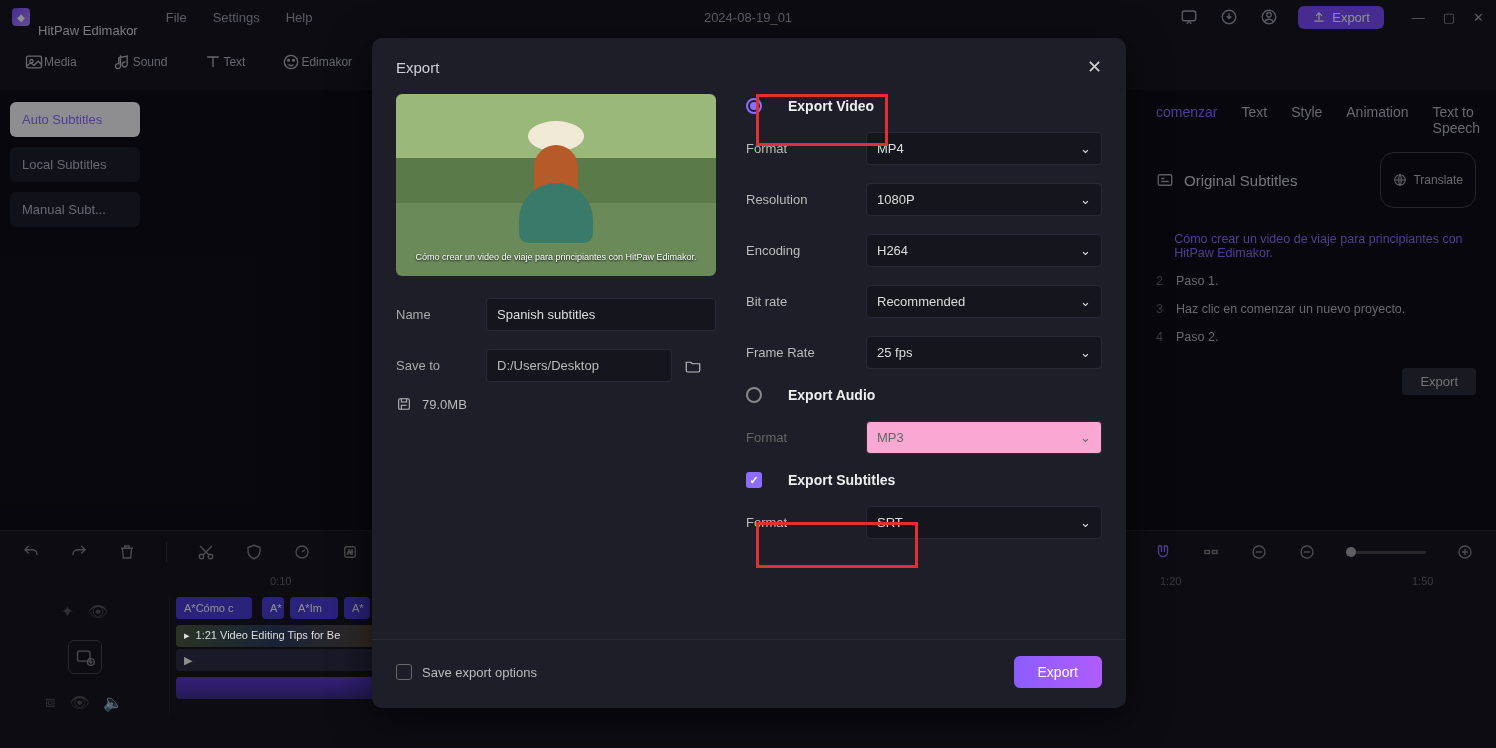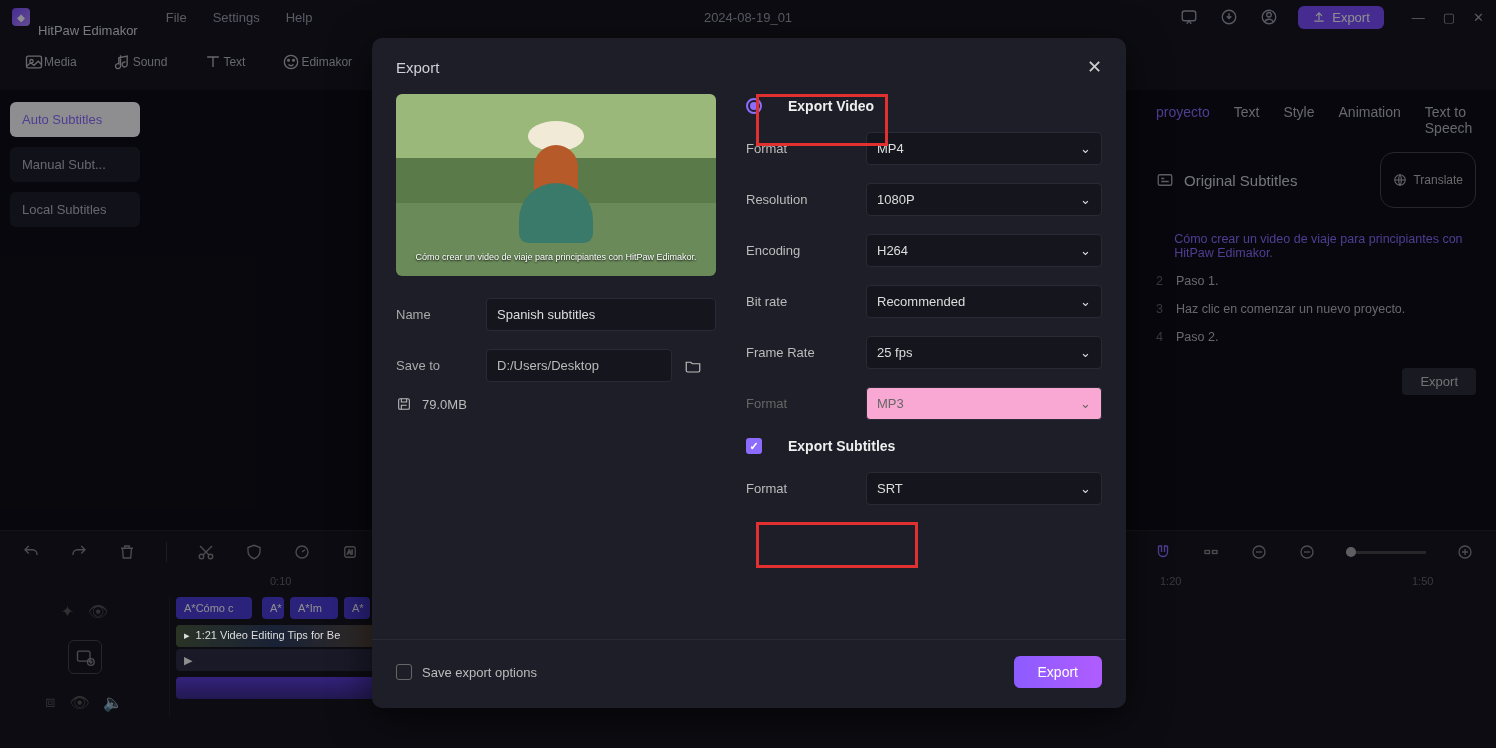"proyecto" span.tab { text: proyecto -> comenzar }
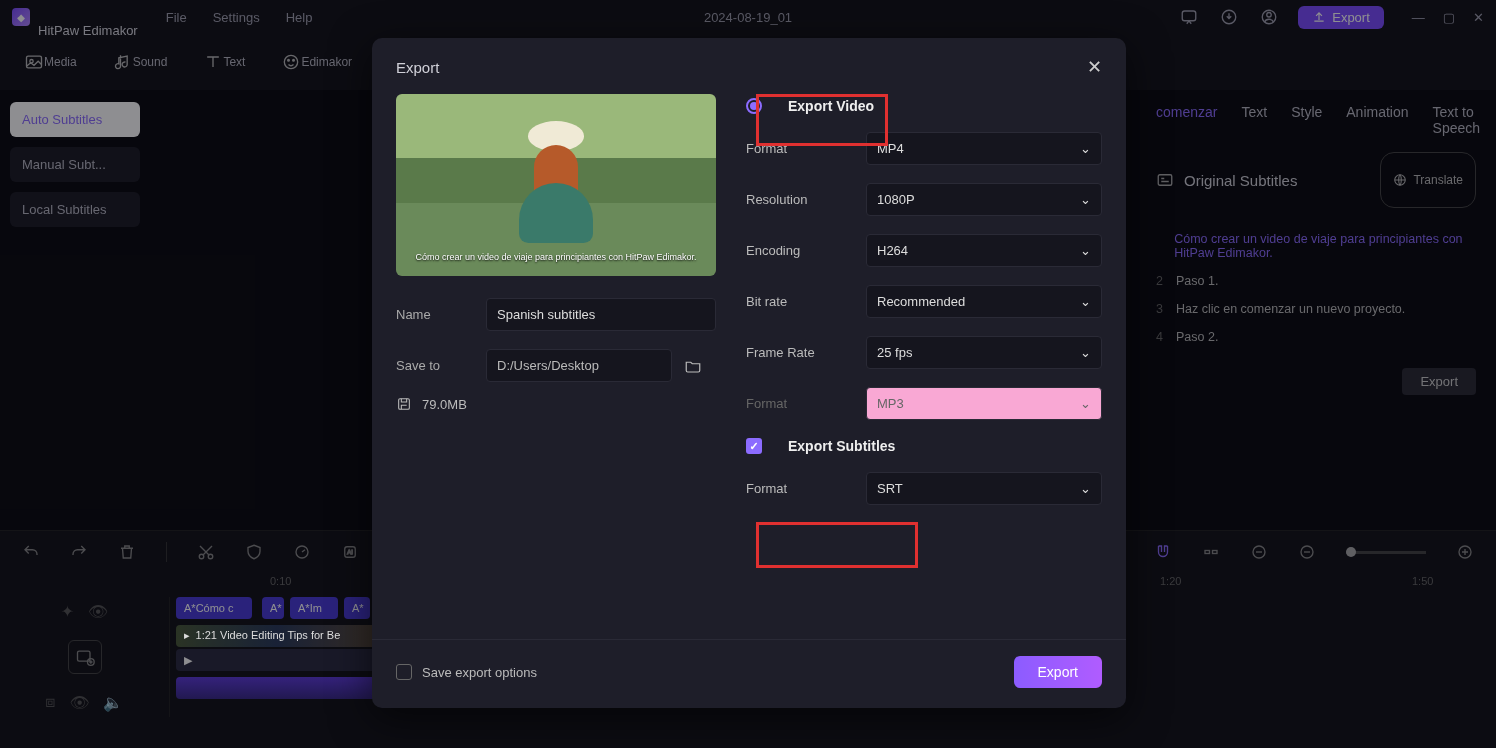"Manual Subt..." div.side-btn { order: before "Local Subtitles" -> after "Local Subtitles" }
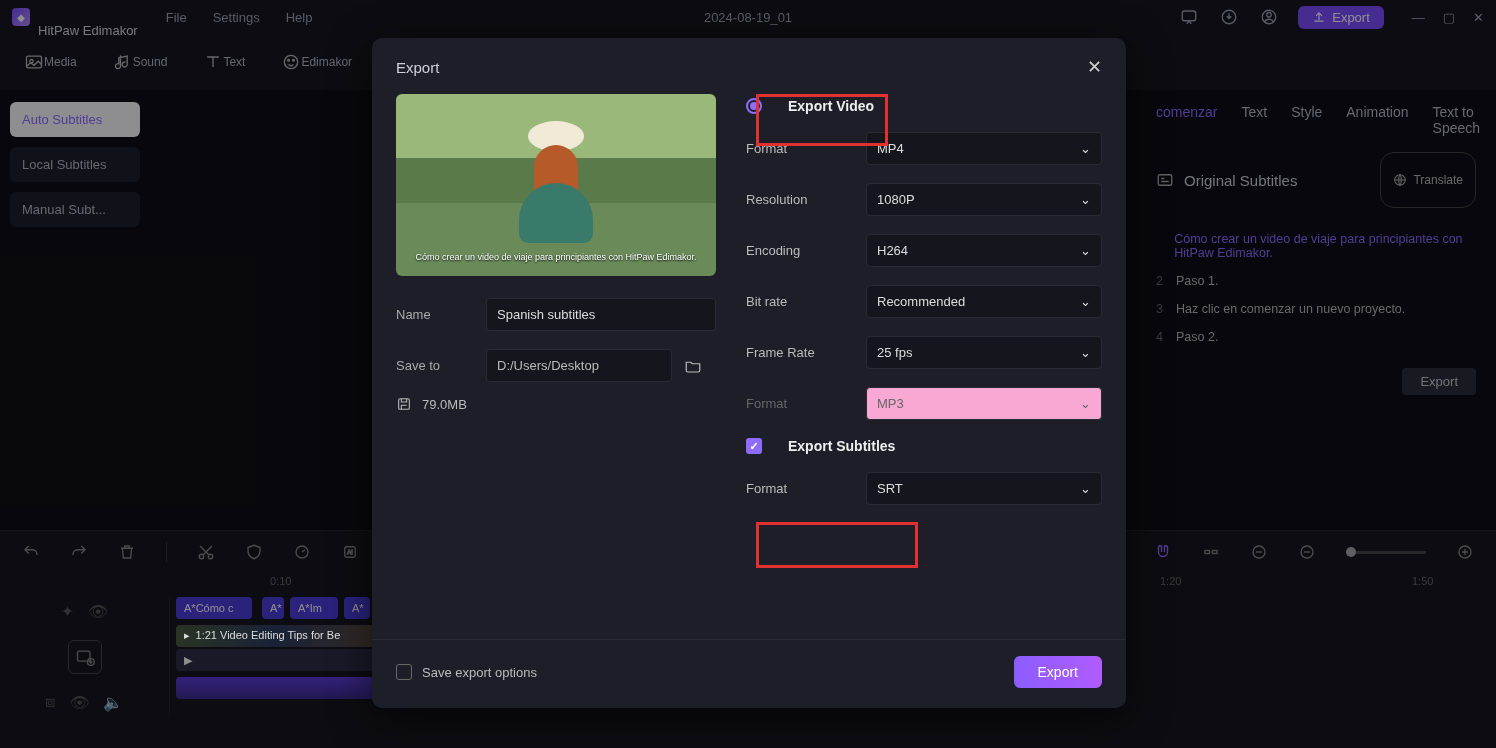"Export Audio" div.opt-head { html: none -> <div> <span></span> <span>Export Audio</span> </div> }
